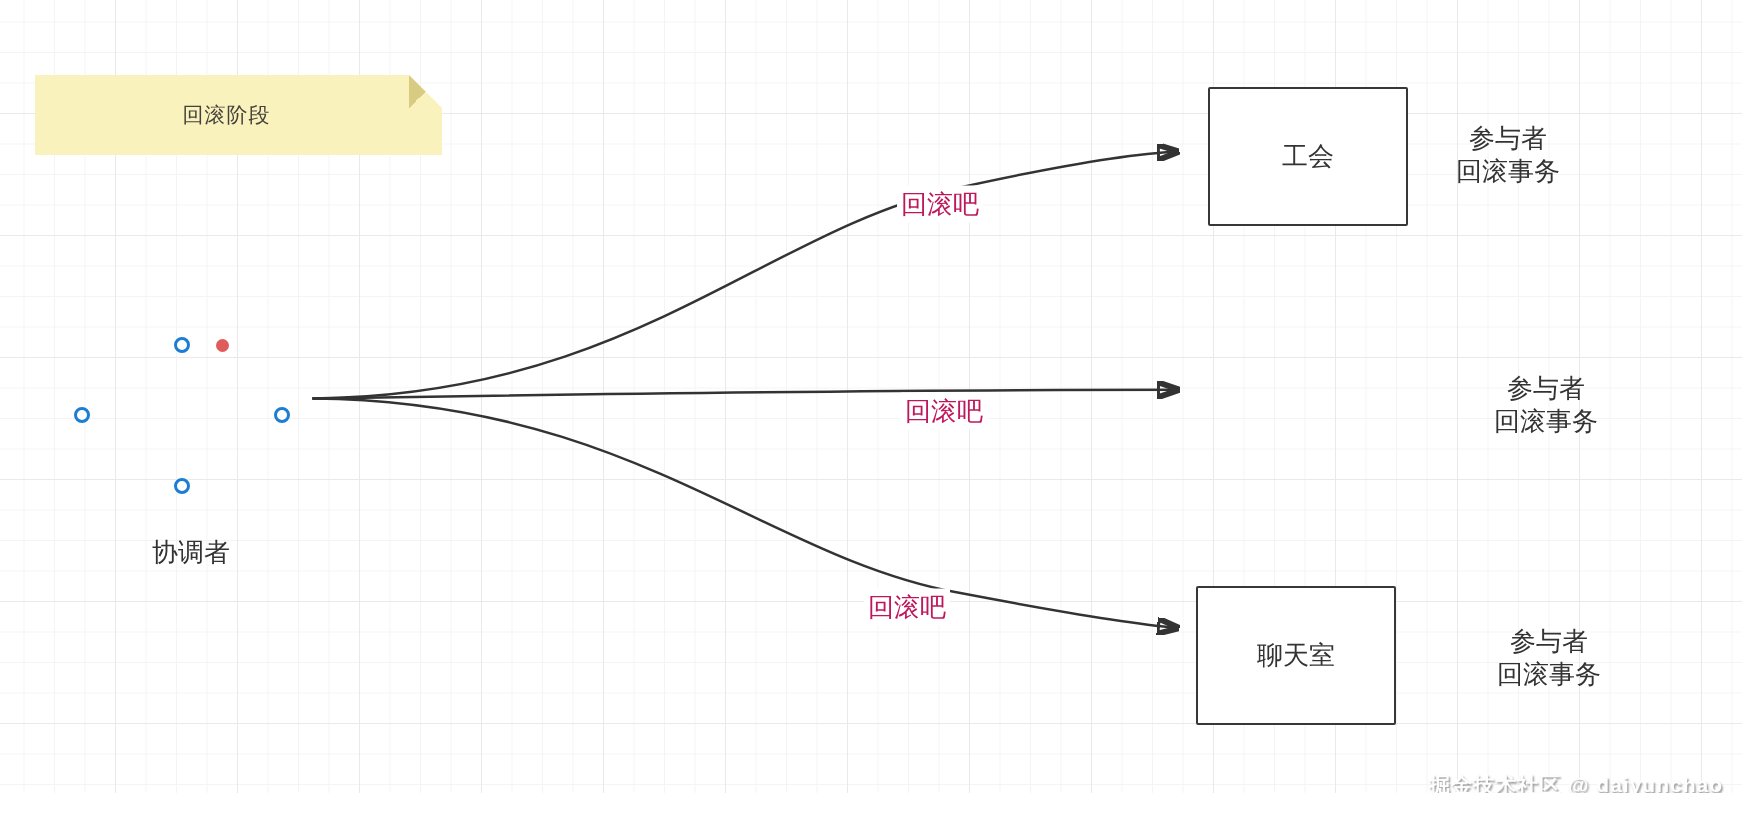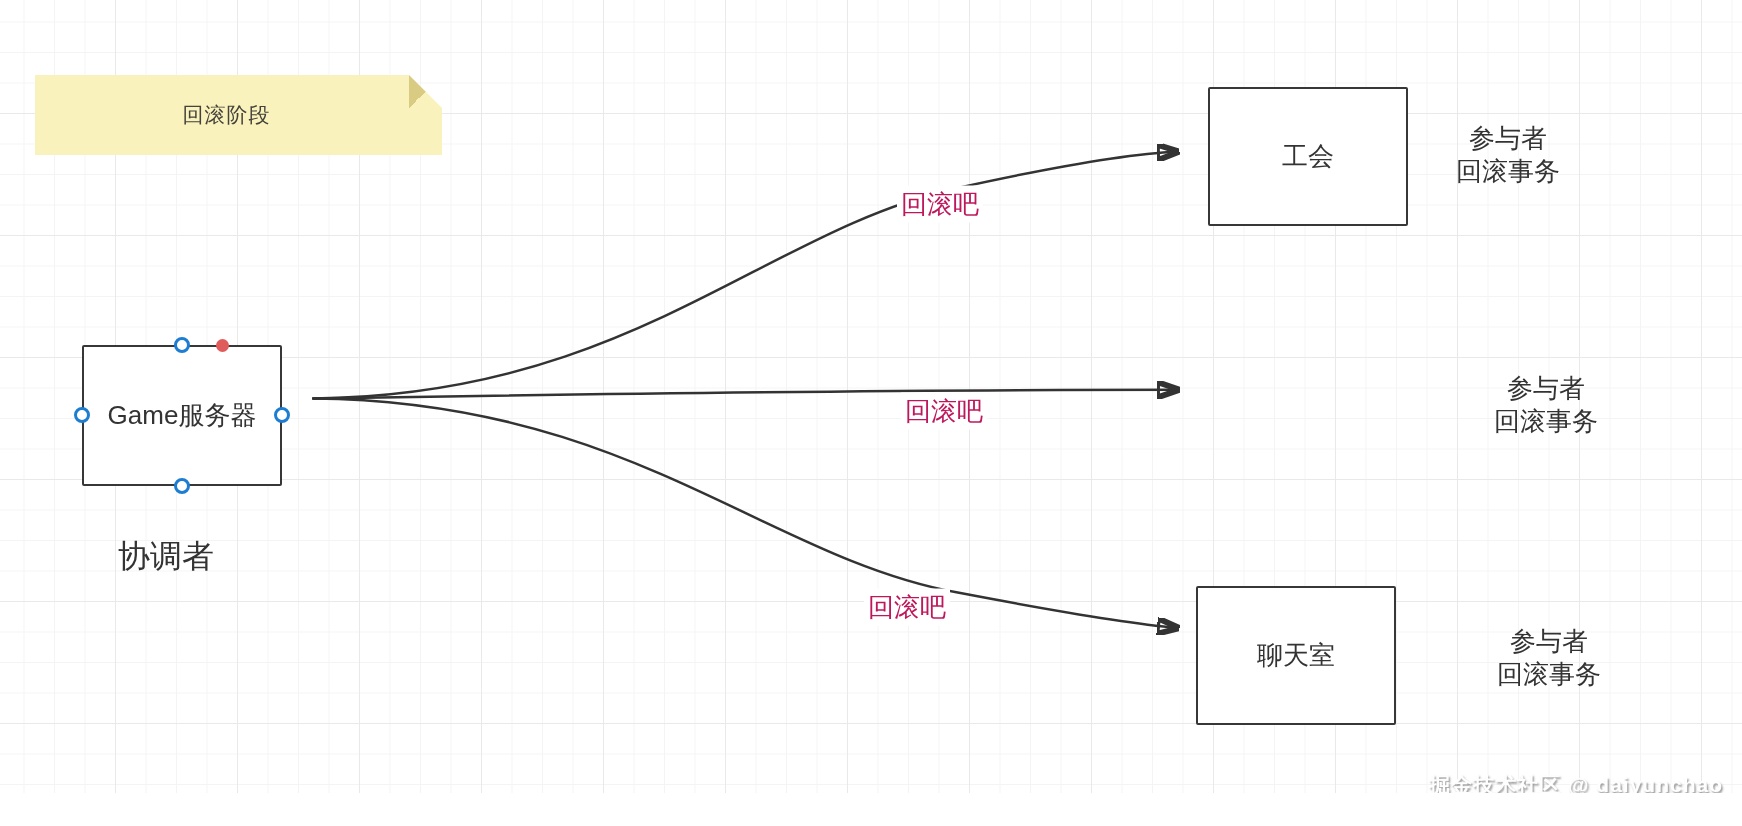"Game服务器" div.shape { html: <div> <span>Game服务器</span> </div> -> none }
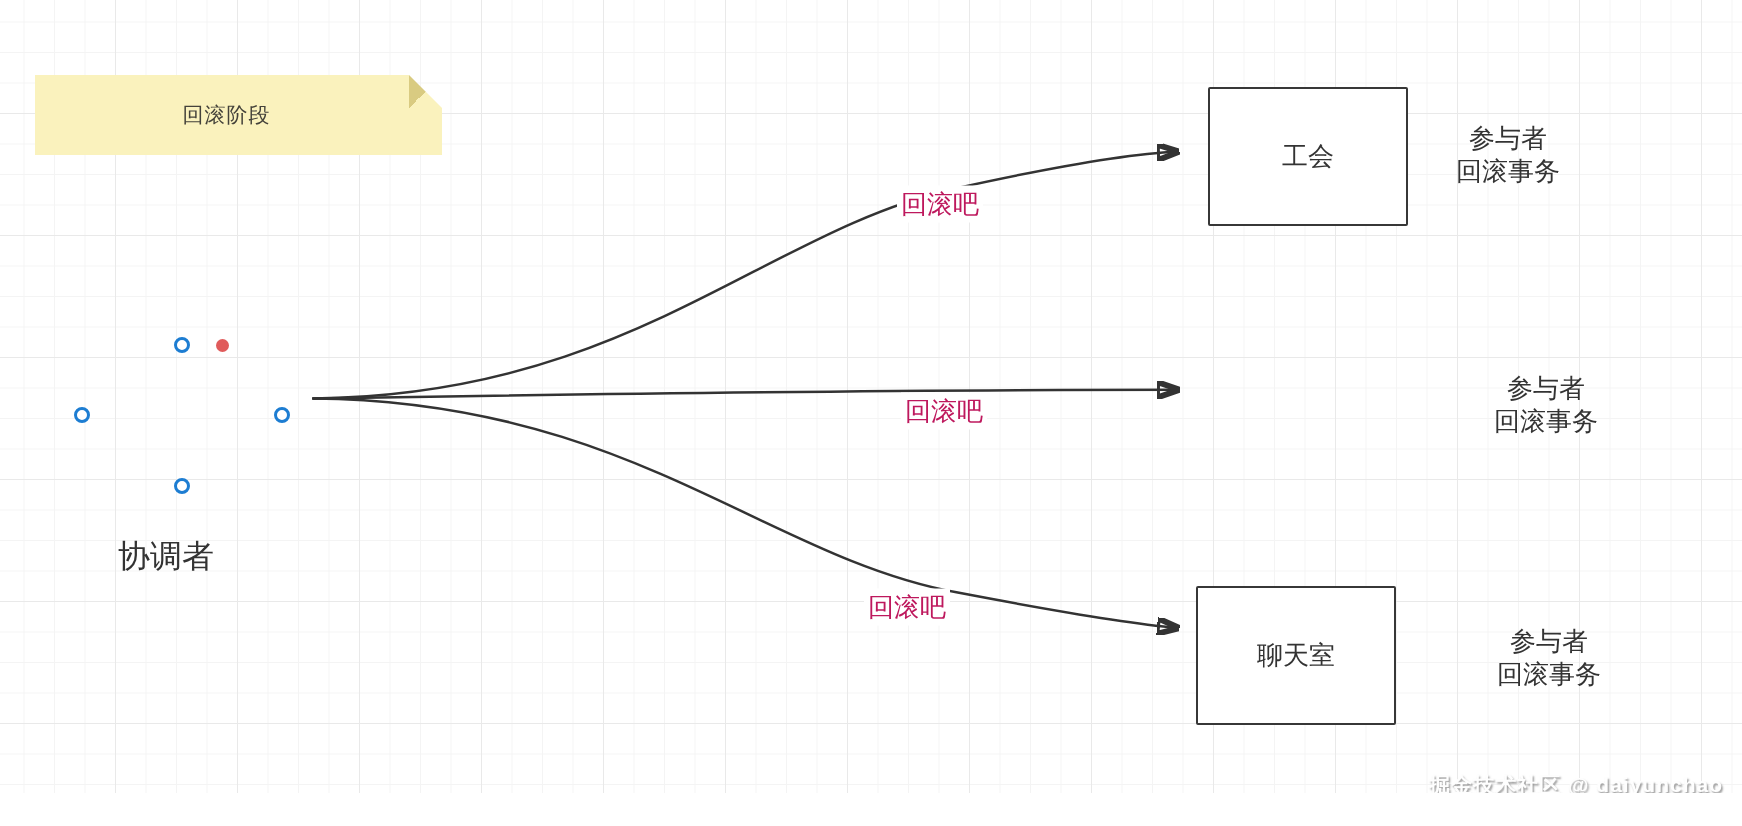"协调者" .role-label { font-size: 32px -> 26px; left: 66px -> 91px }
